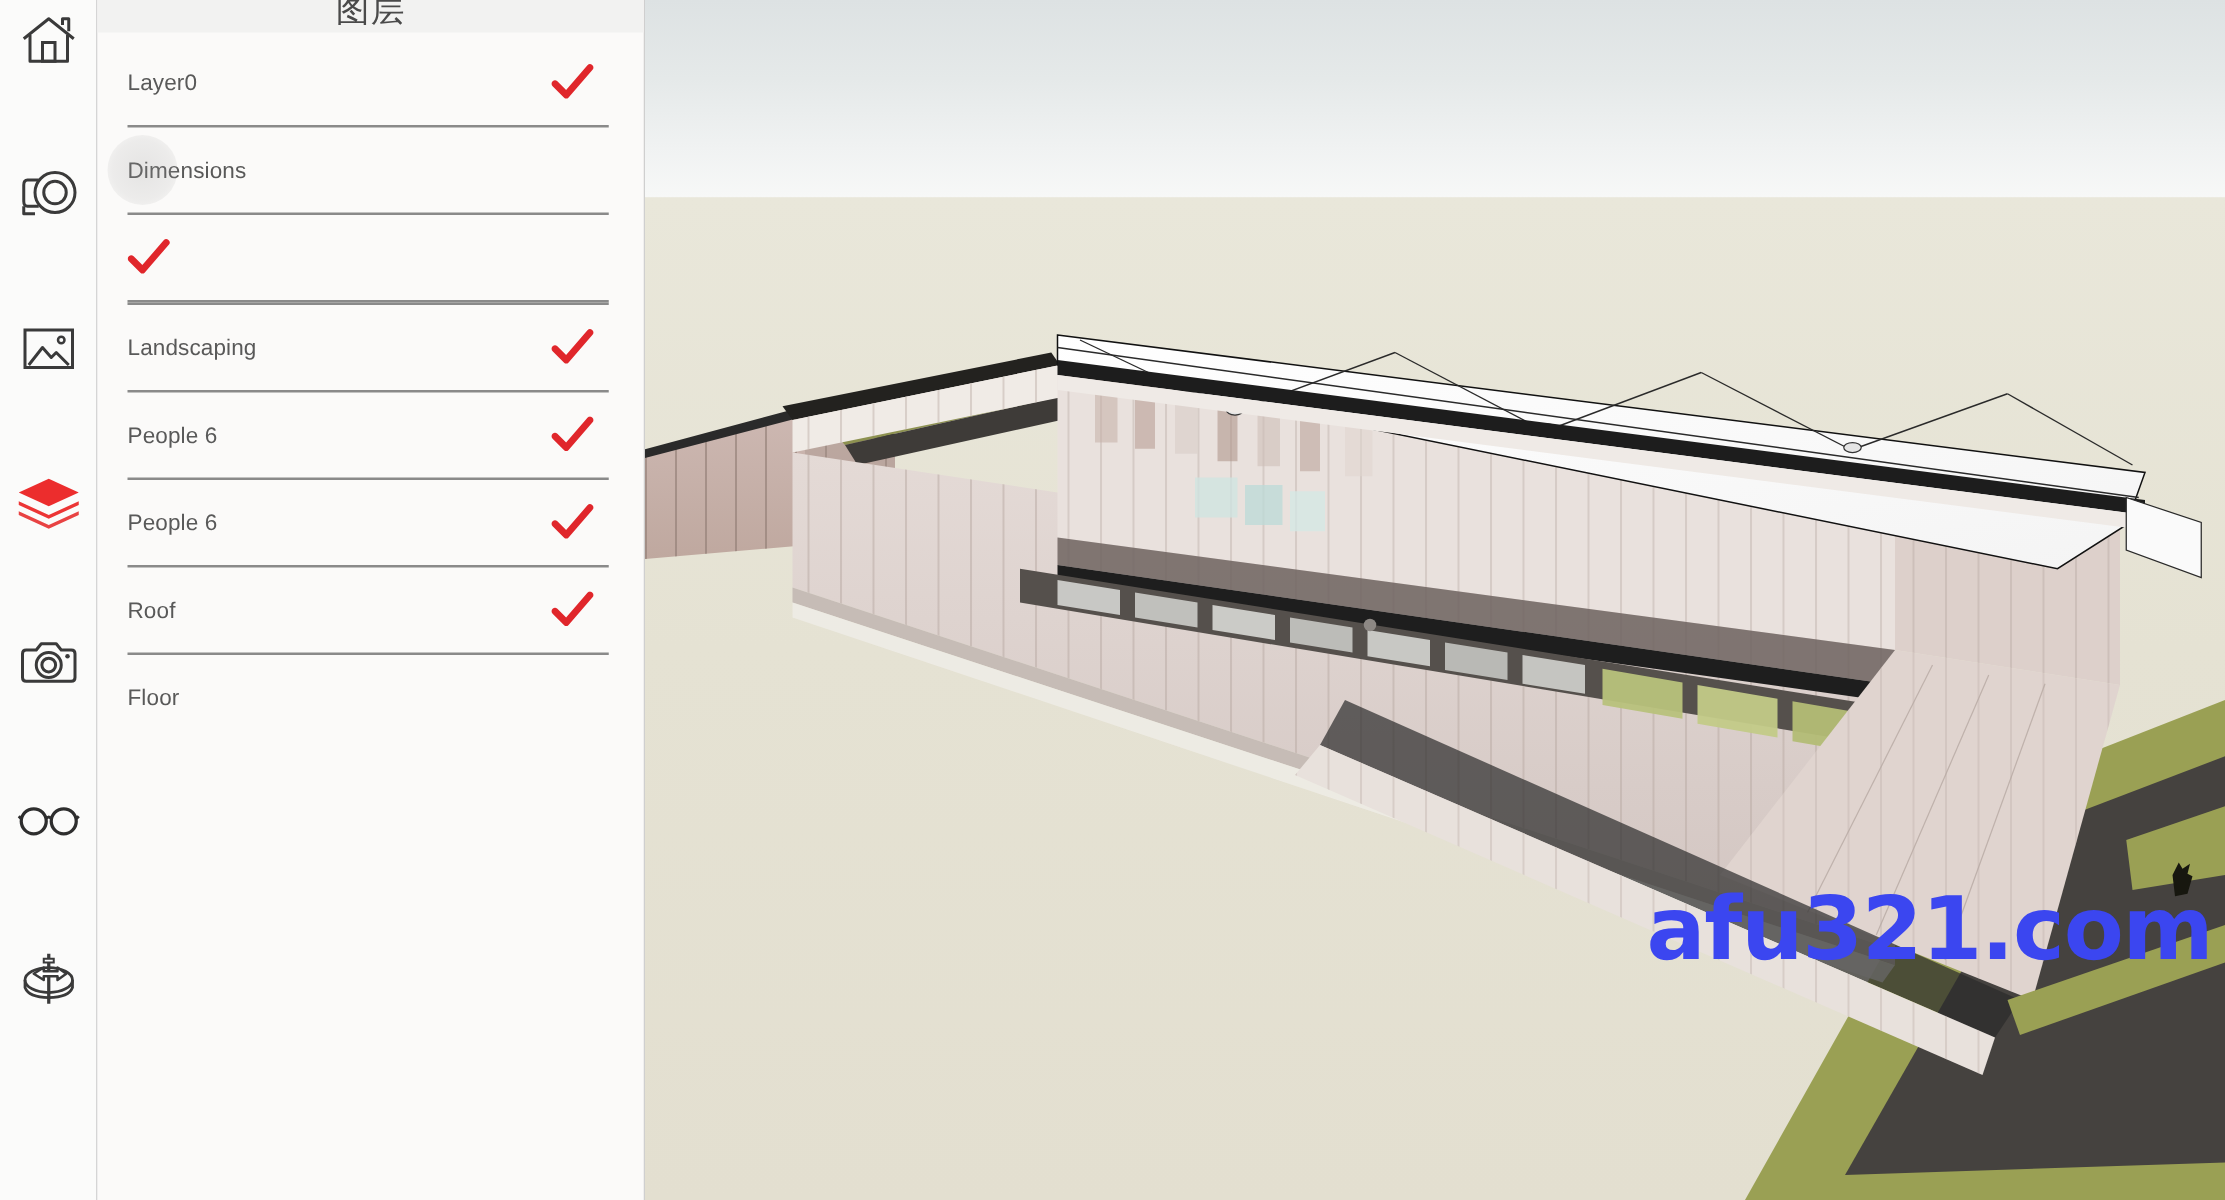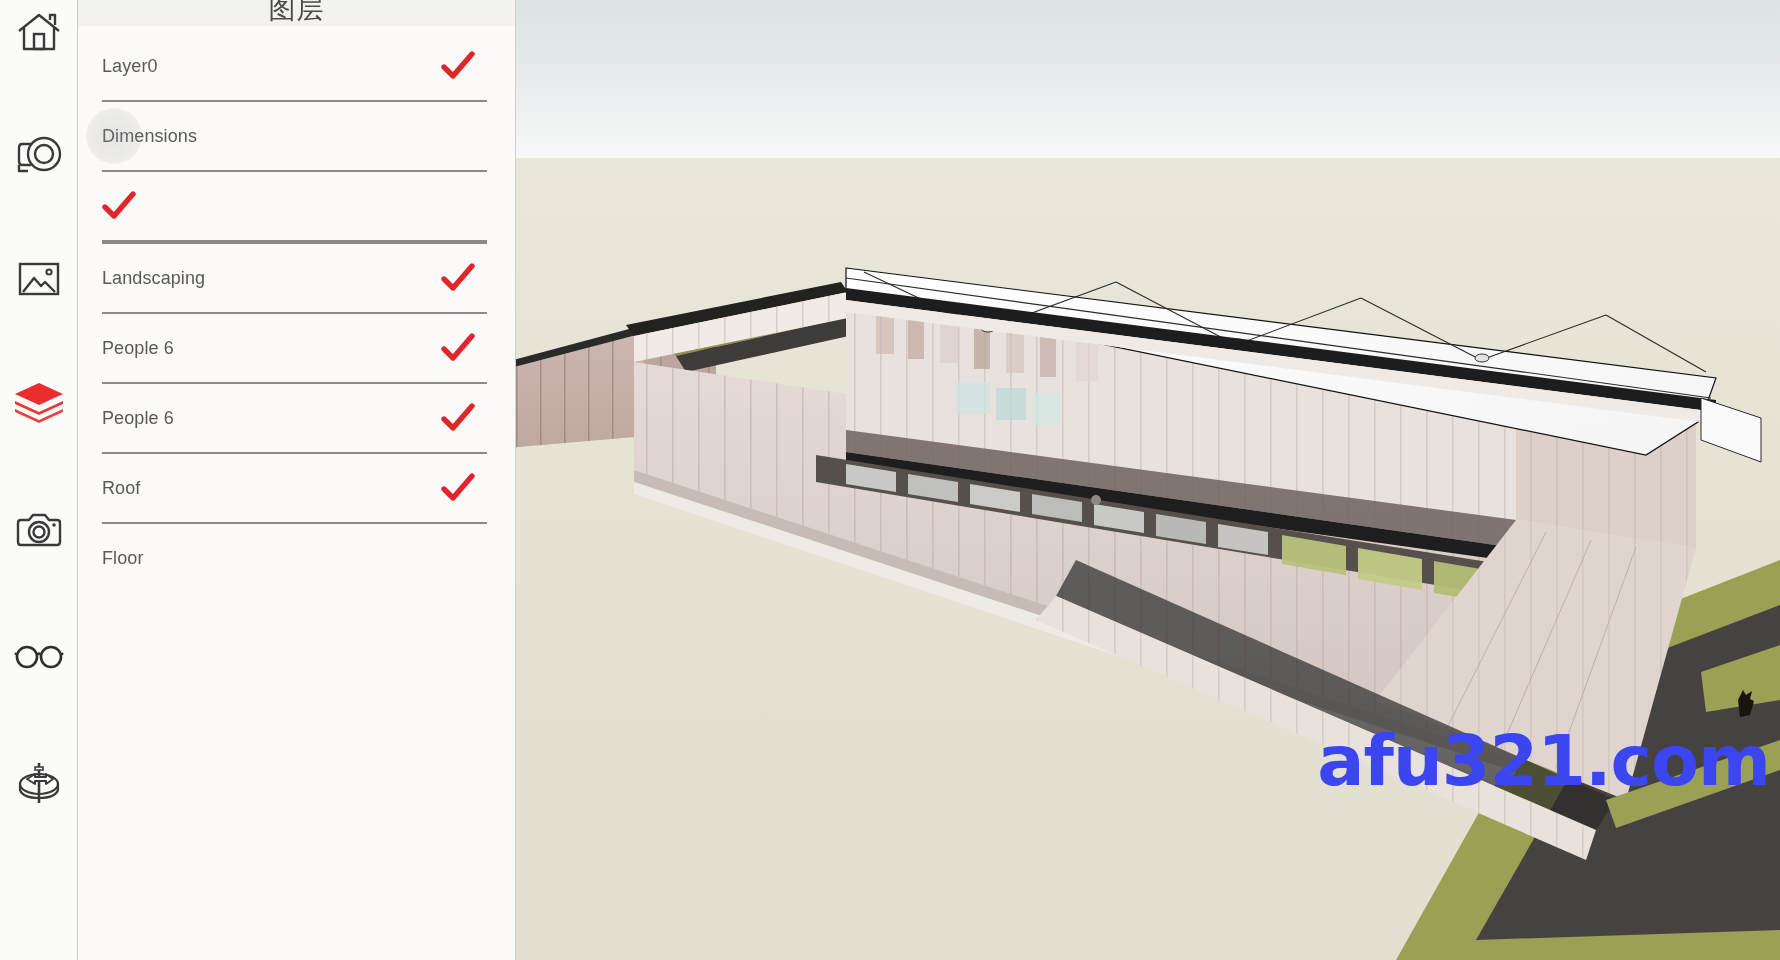"afu321.com" #watermark { bottom: 158px -> 176px }
